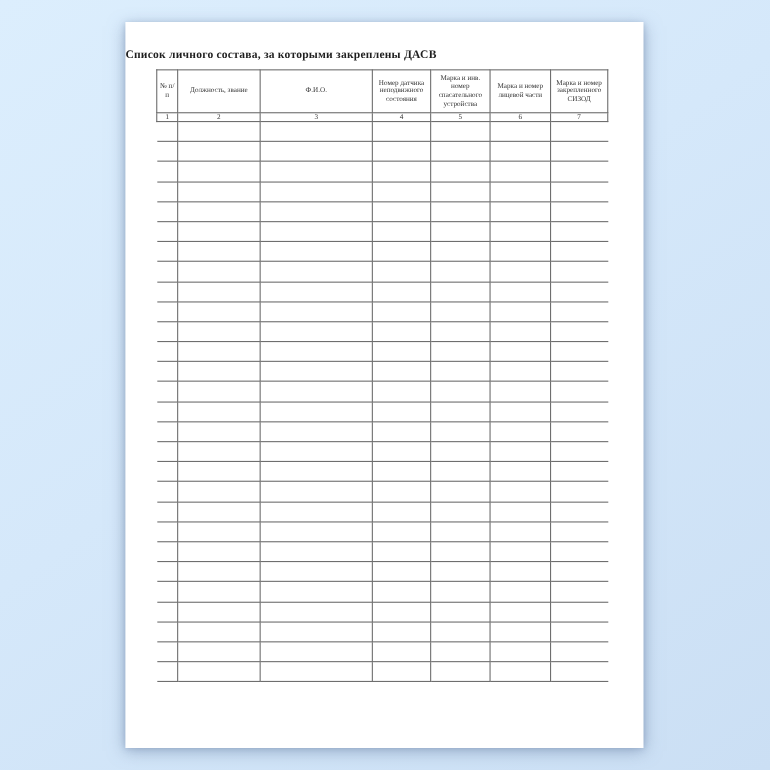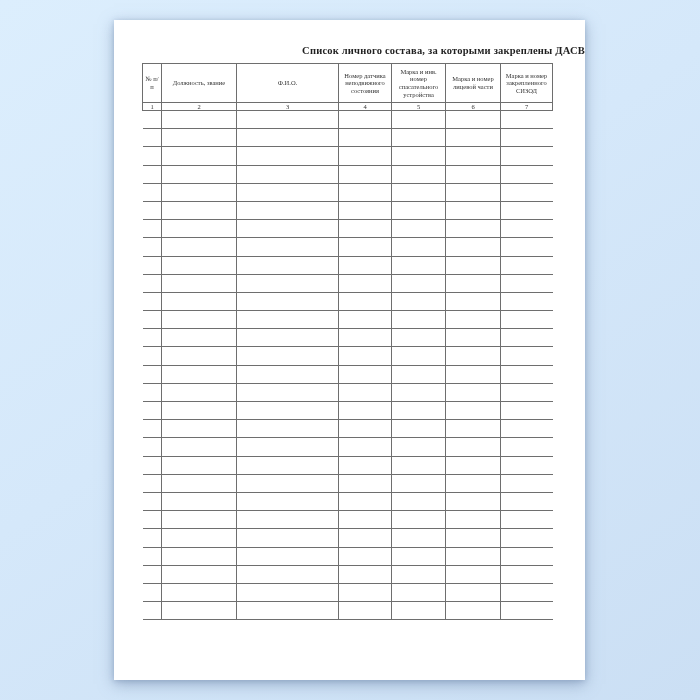"Список личного состава, за которыми" .doc-title { text-align: right -> left }
